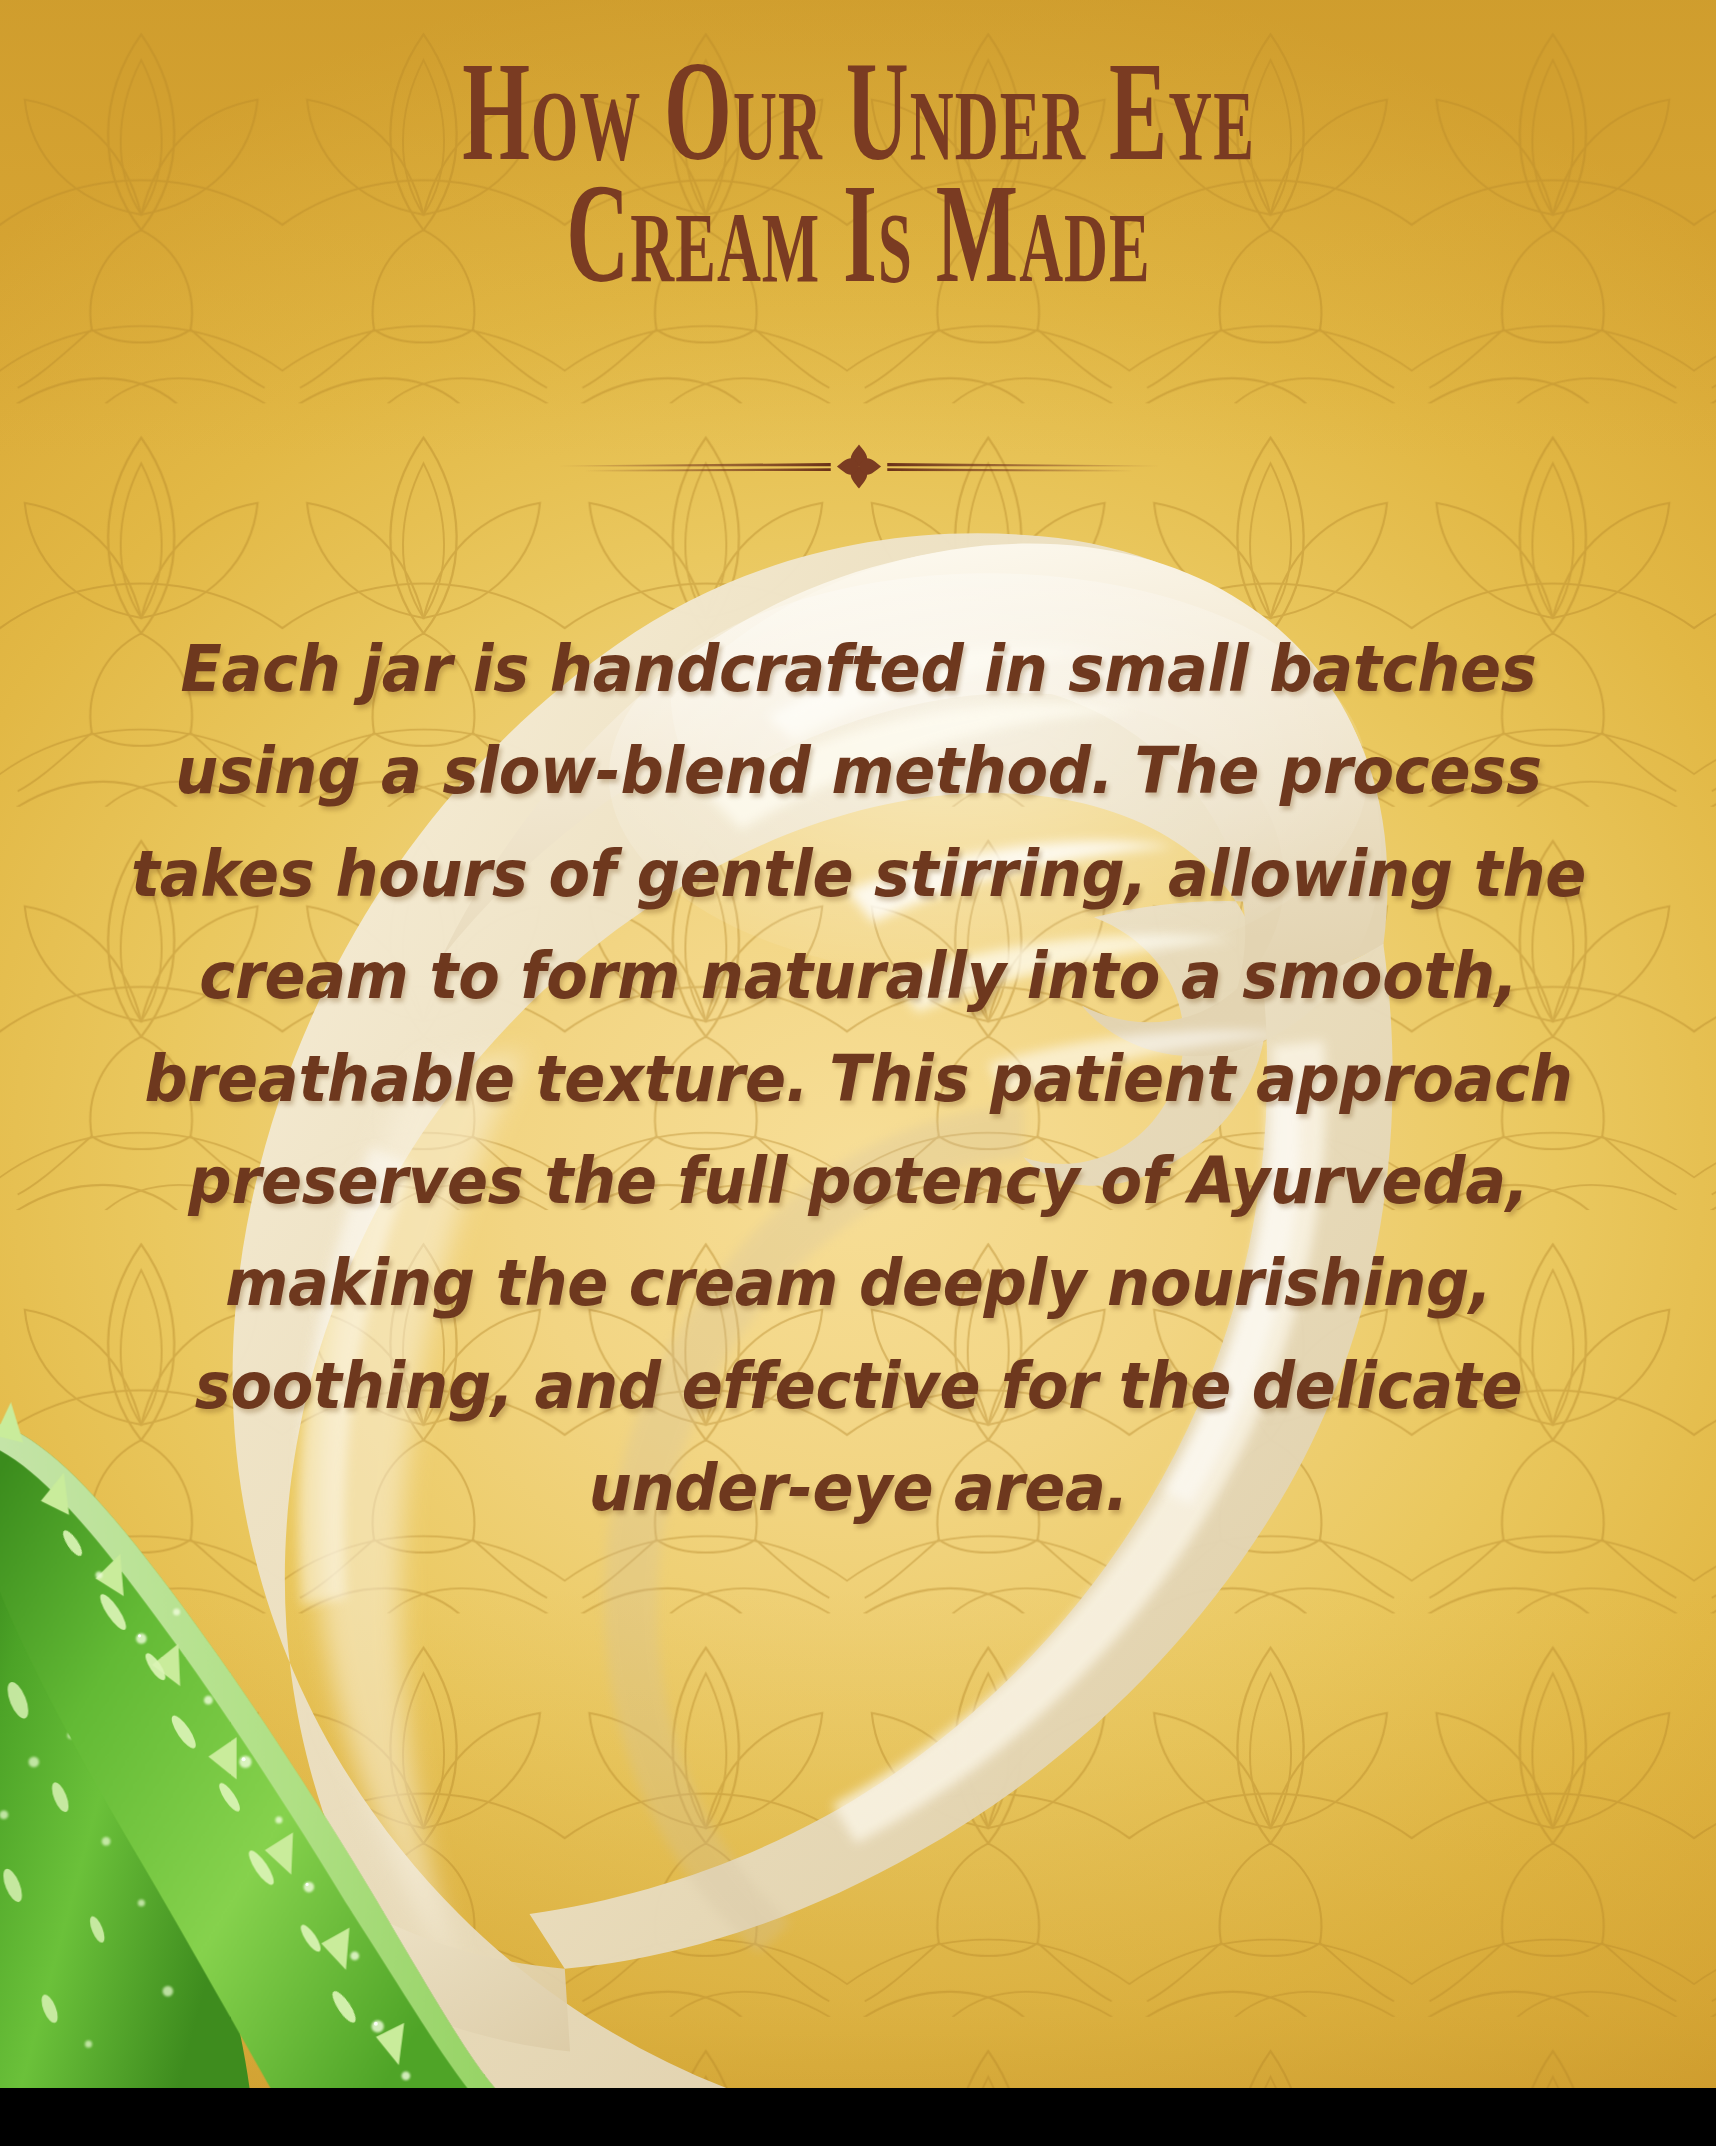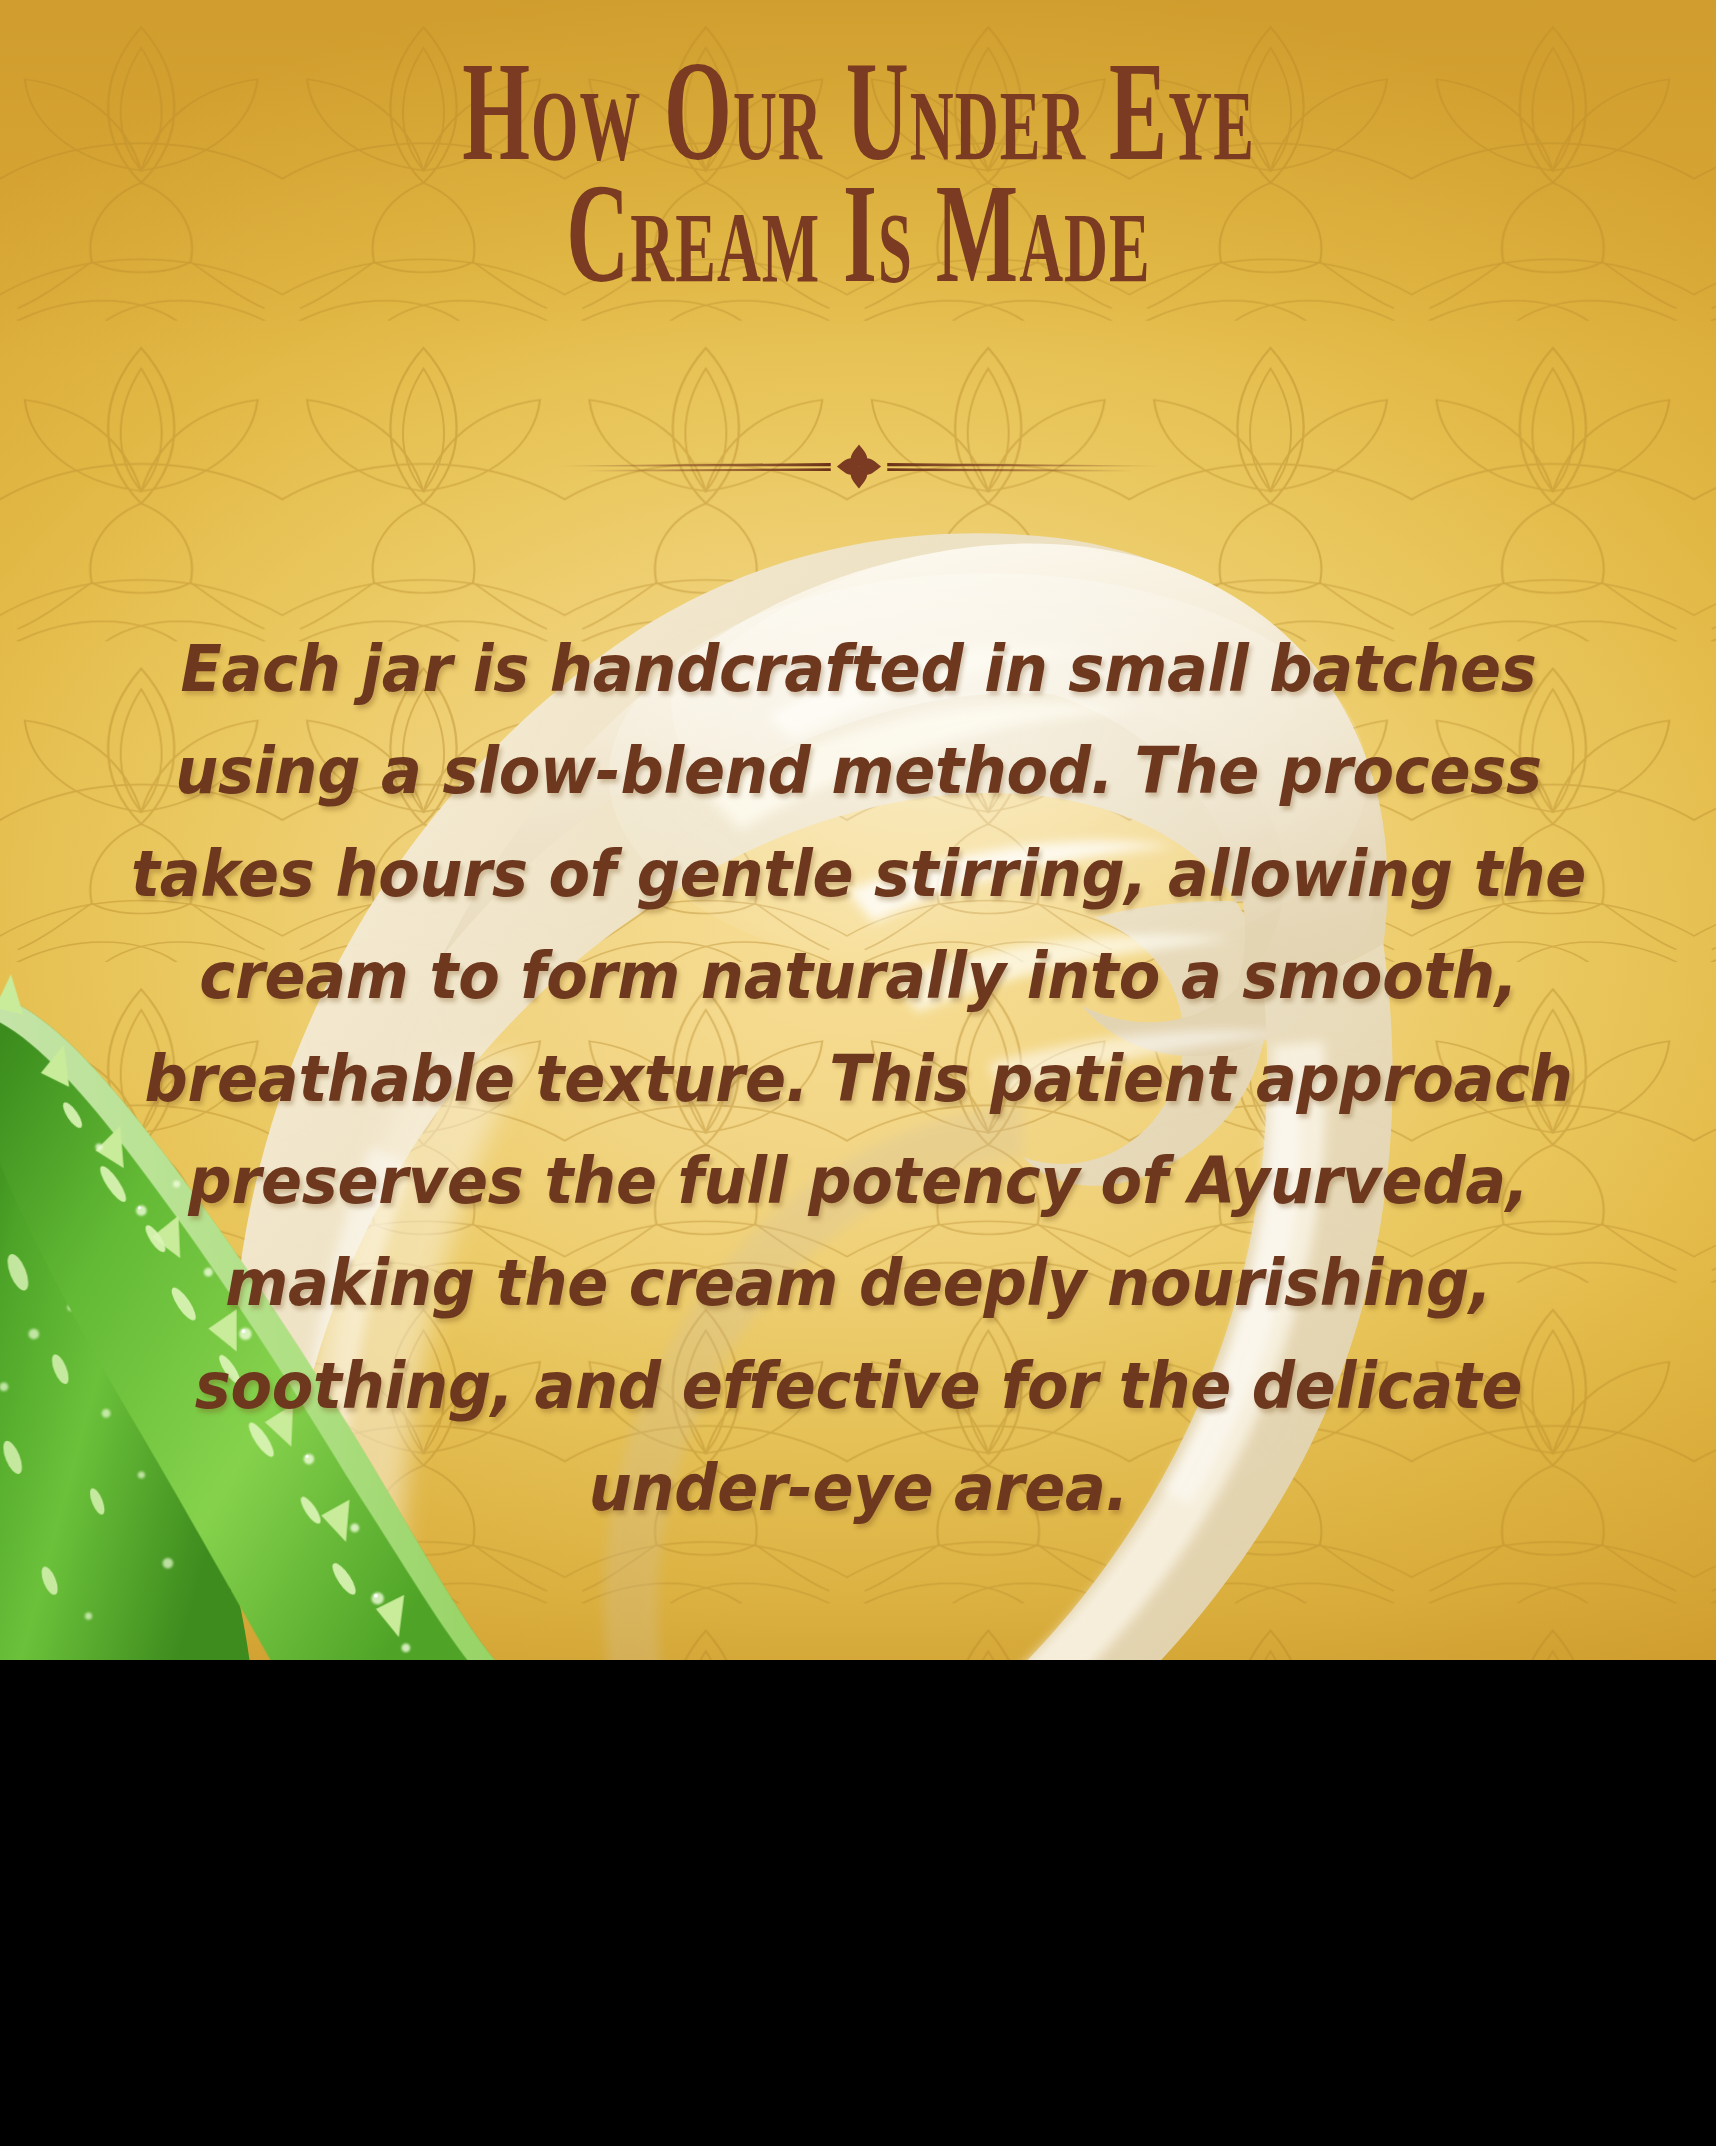"How Our Under Eye" #poster { height: 1660px -> 2088px }
